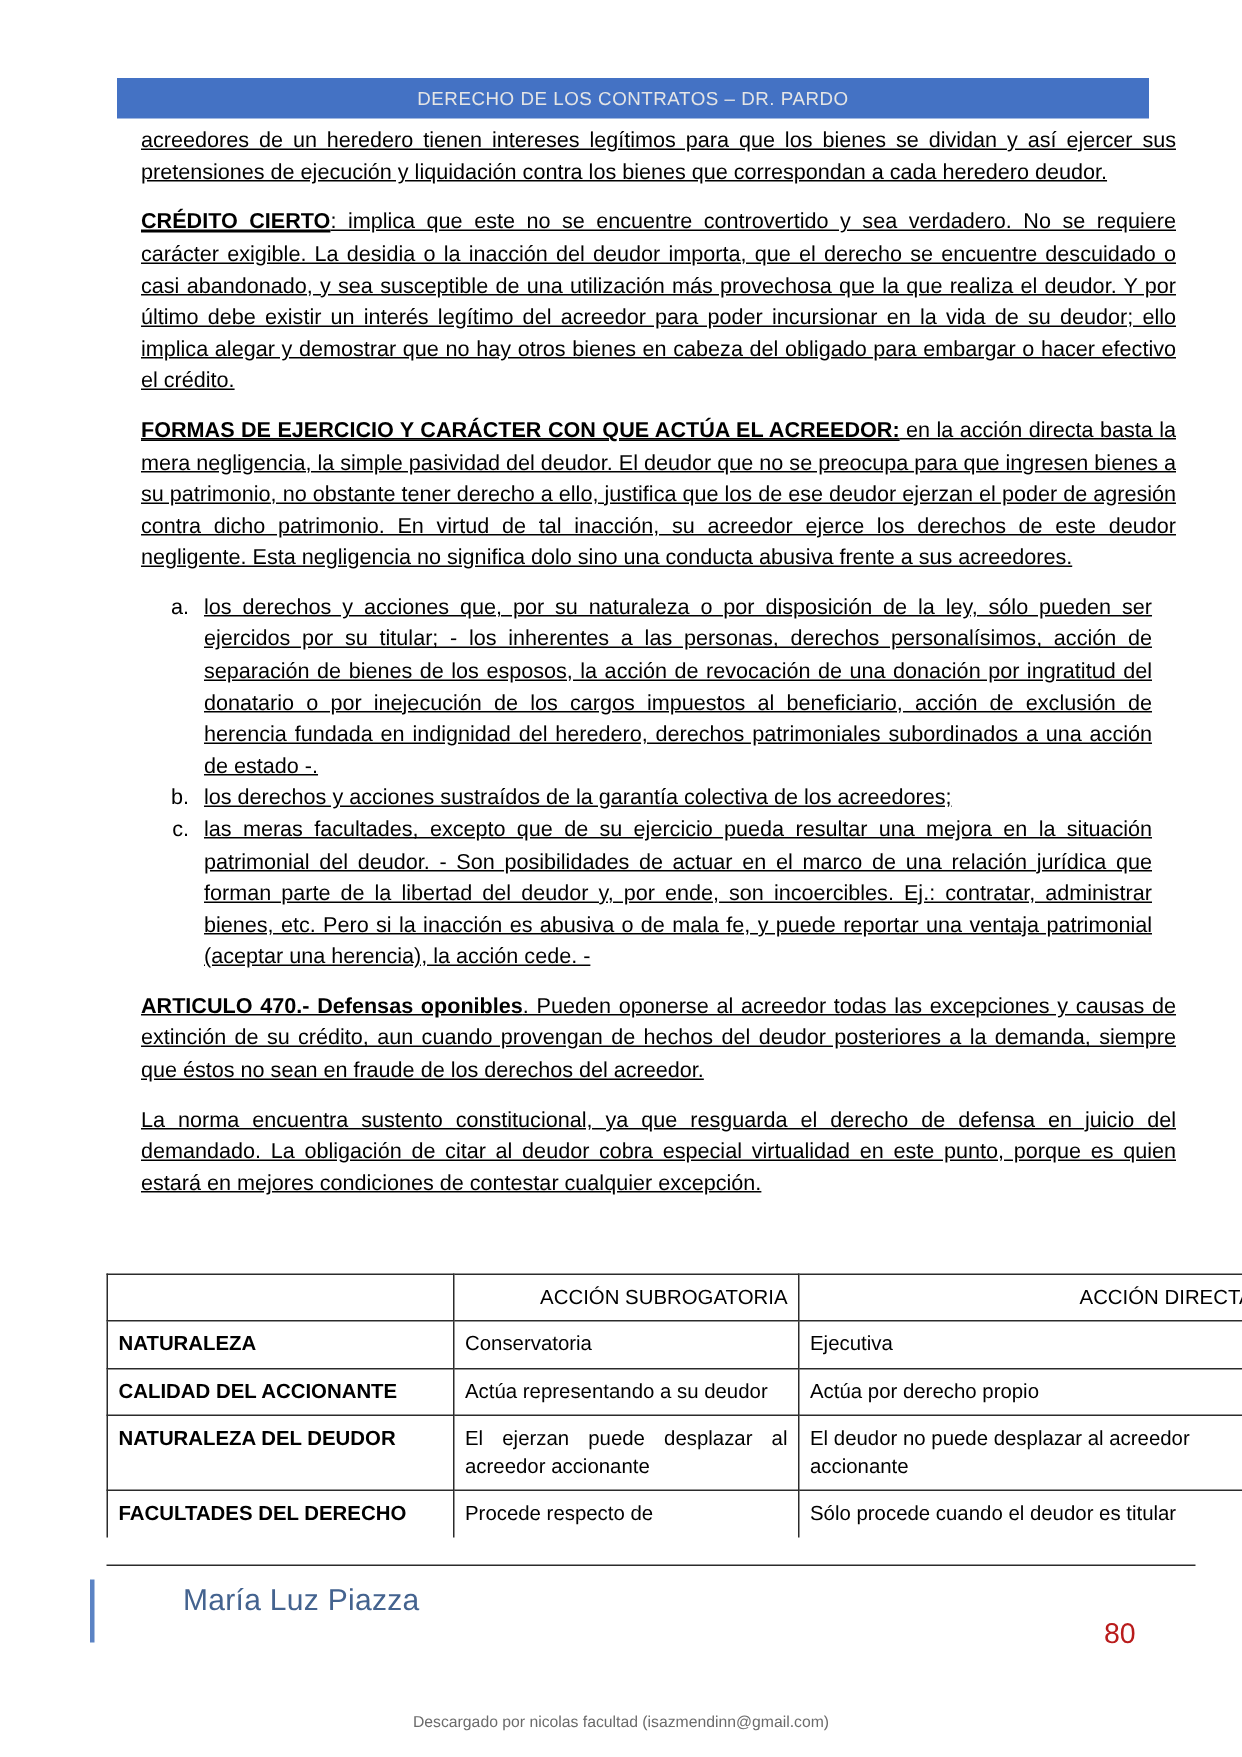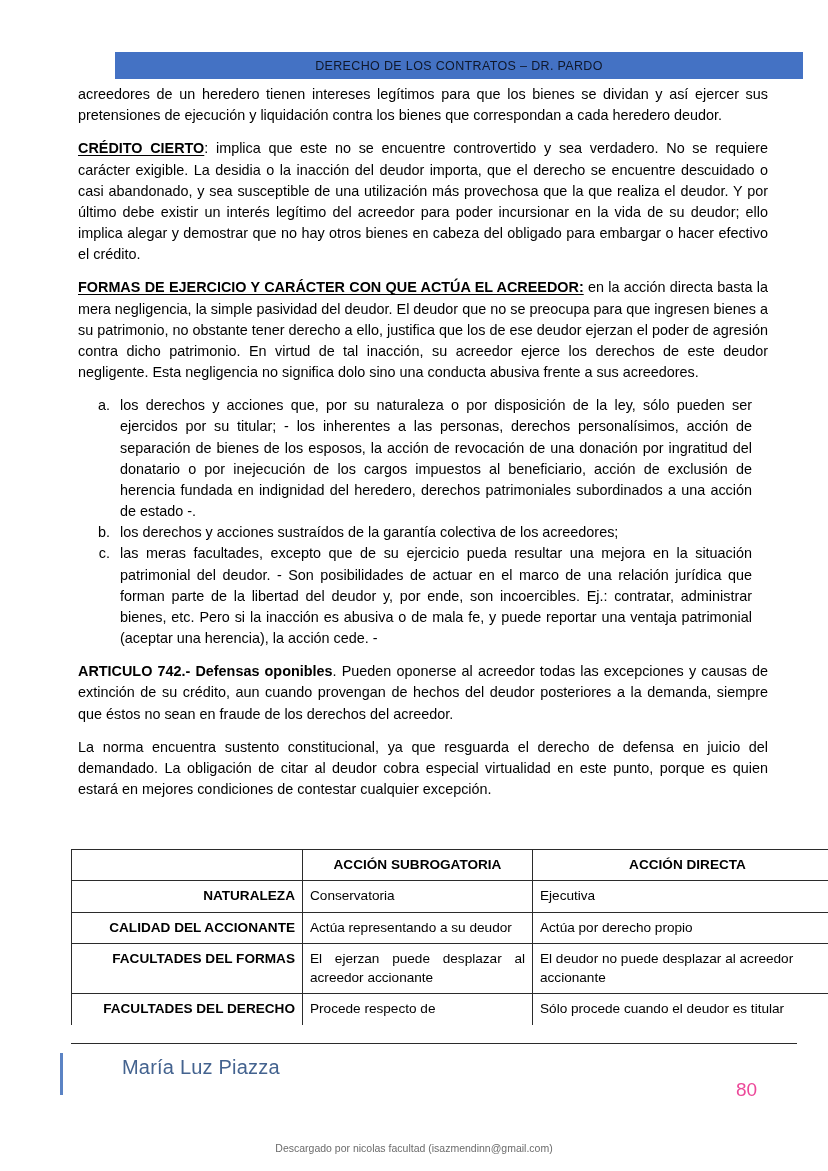"DERECHO DE LOS CONTRATOS –" .header-banner { color: #0f172a -> #e5e5e5; margin-left: 37px -> none }
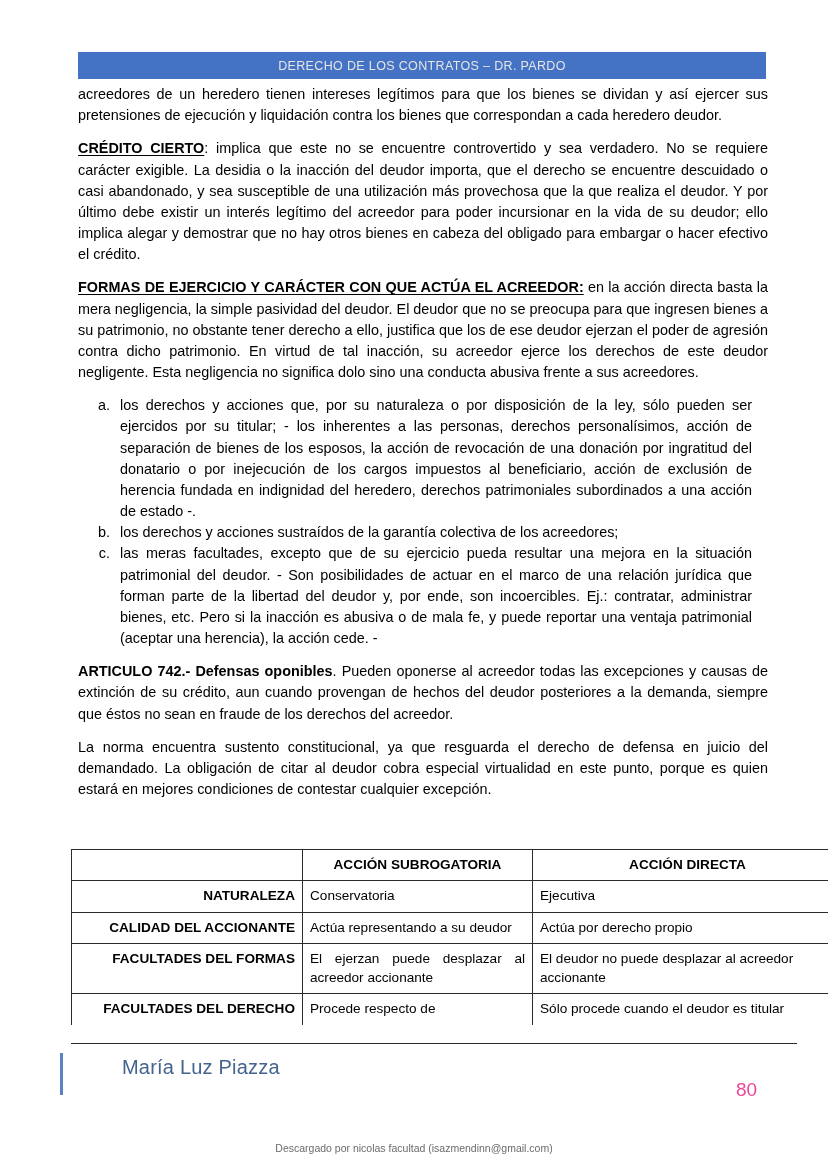"acreedores de un heredero tienen" .content { left: 78px -> 94px; text-decoration: none -> underline }
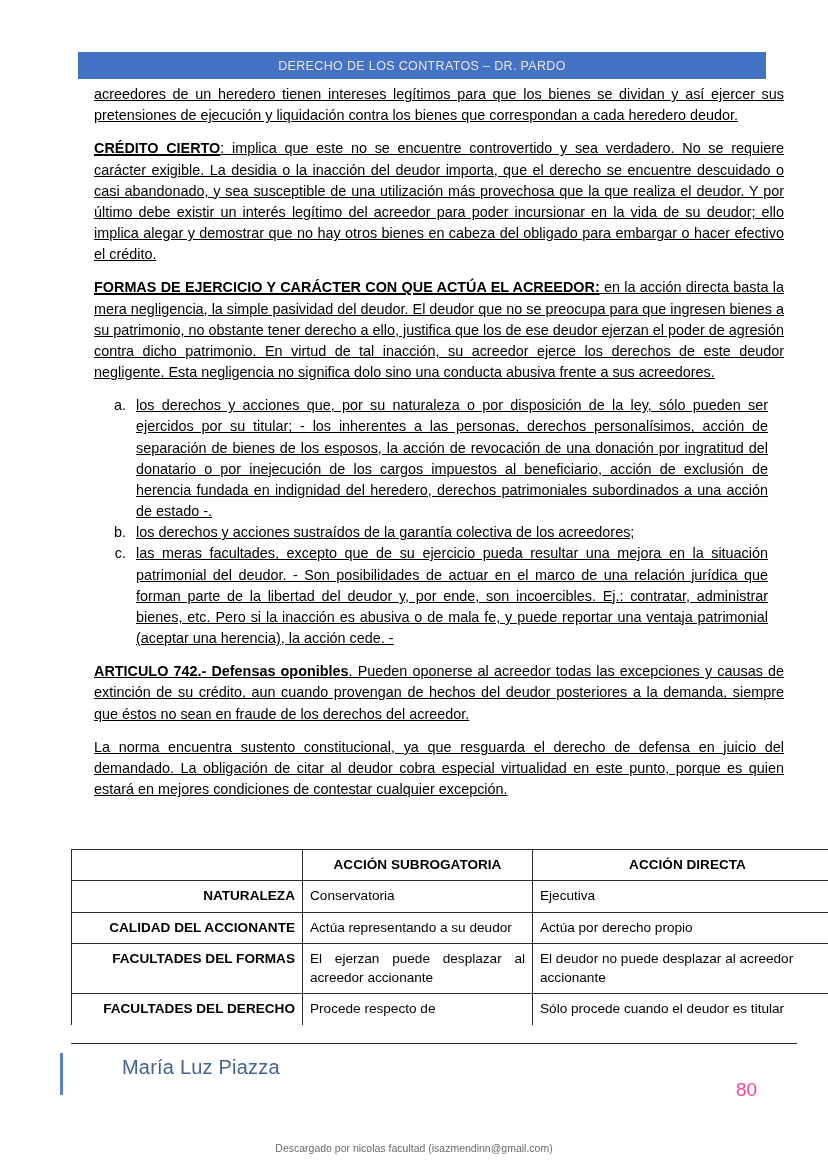"ARTICULO 742.- Defensas oponibles" span.b { text: 742.- -> 470.- }
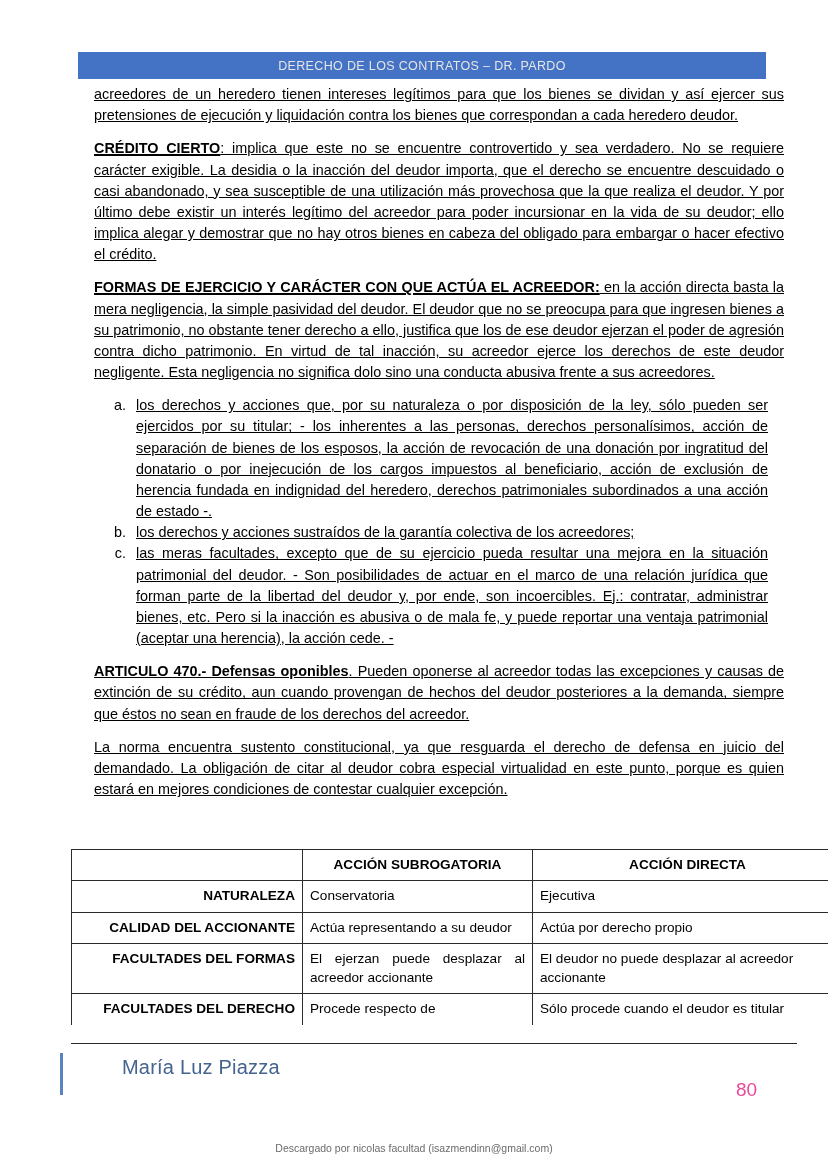"ACCIÓN SUBROGATORIA" table.cmp td.colhead { font-weight: bold -> normal; text-align: center -> right }
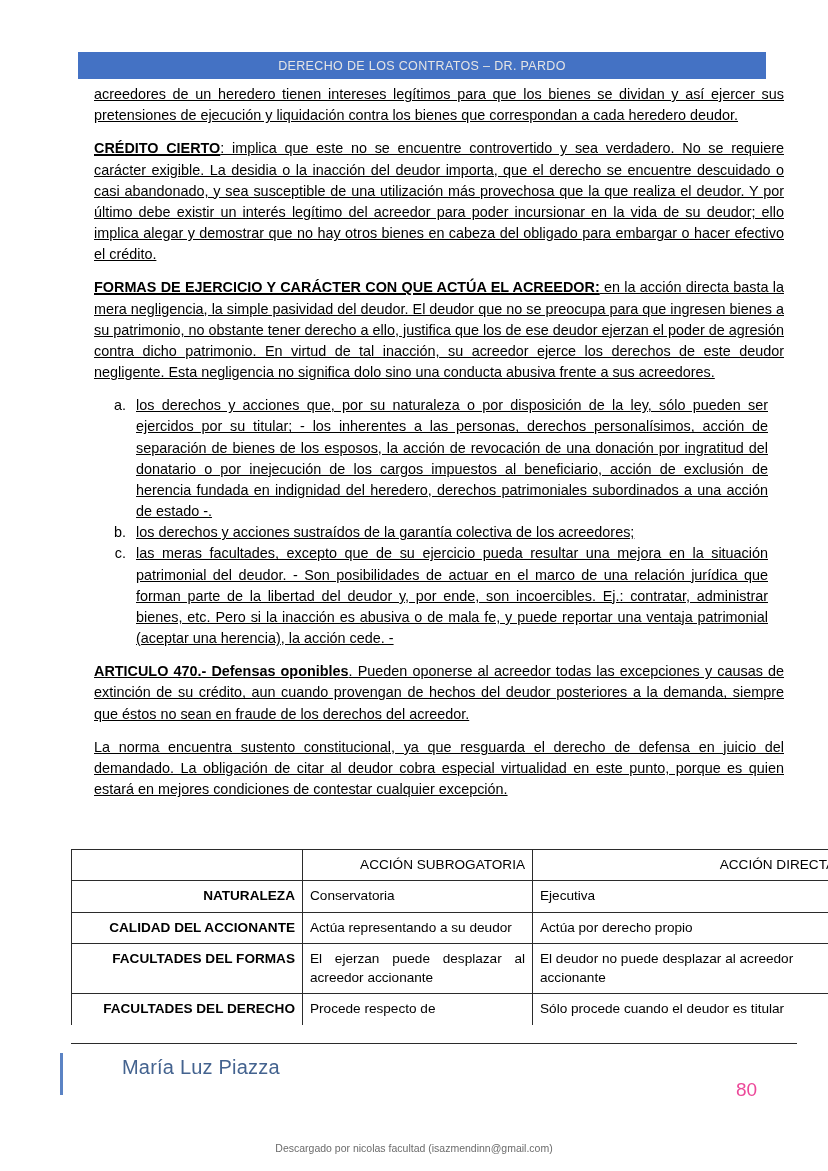"NATURALEZA" table.cmp td.rowhead { text-align: right -> left }
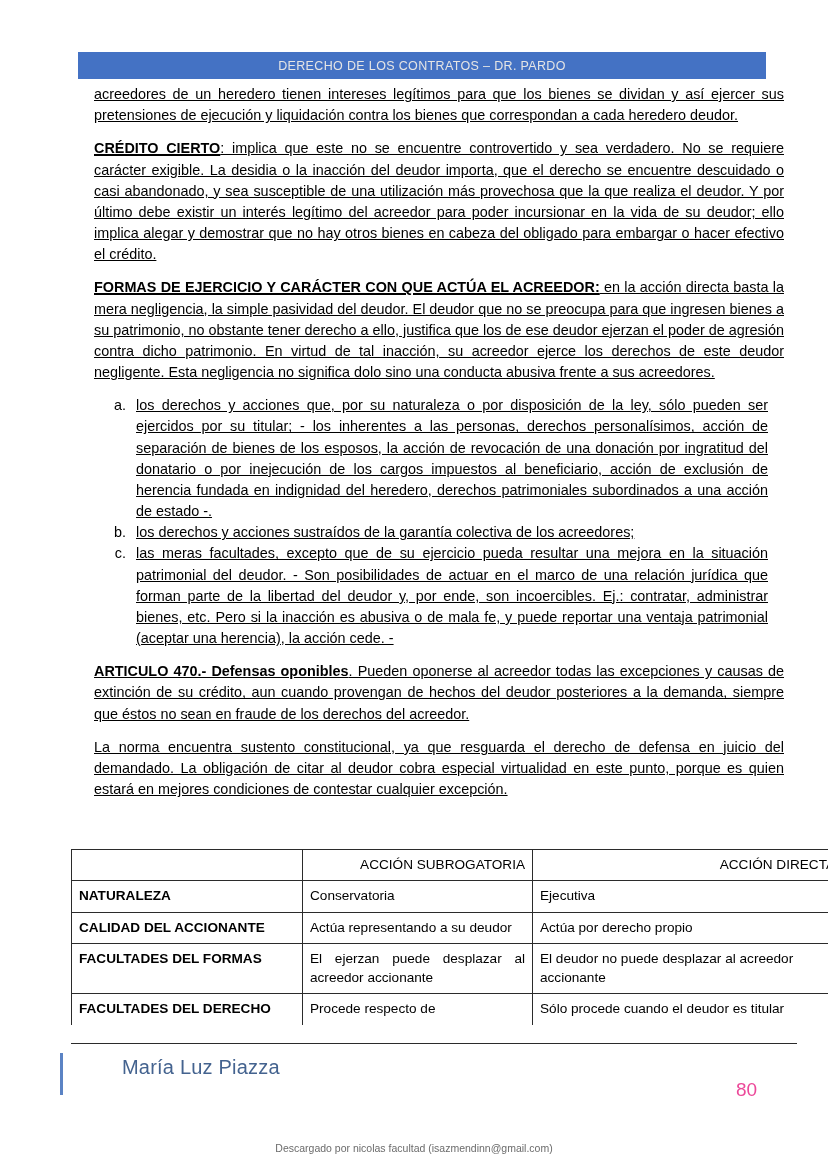"FACULTADES DEL FORMAS" td.rowhead { text: FACULTADES DEL FORMAS -> NATURALEZA DEL DEUDOR }
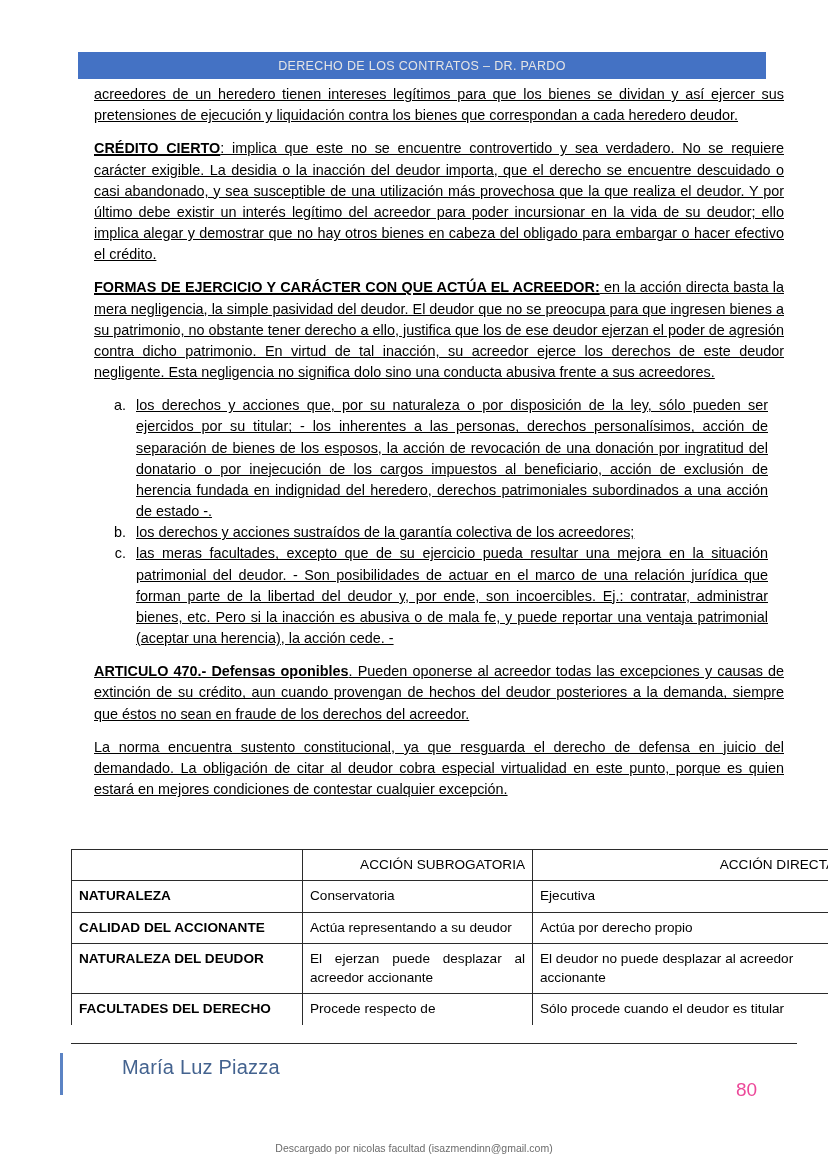"80" .page-number { color: #ec4899 -> #b91c1c }
